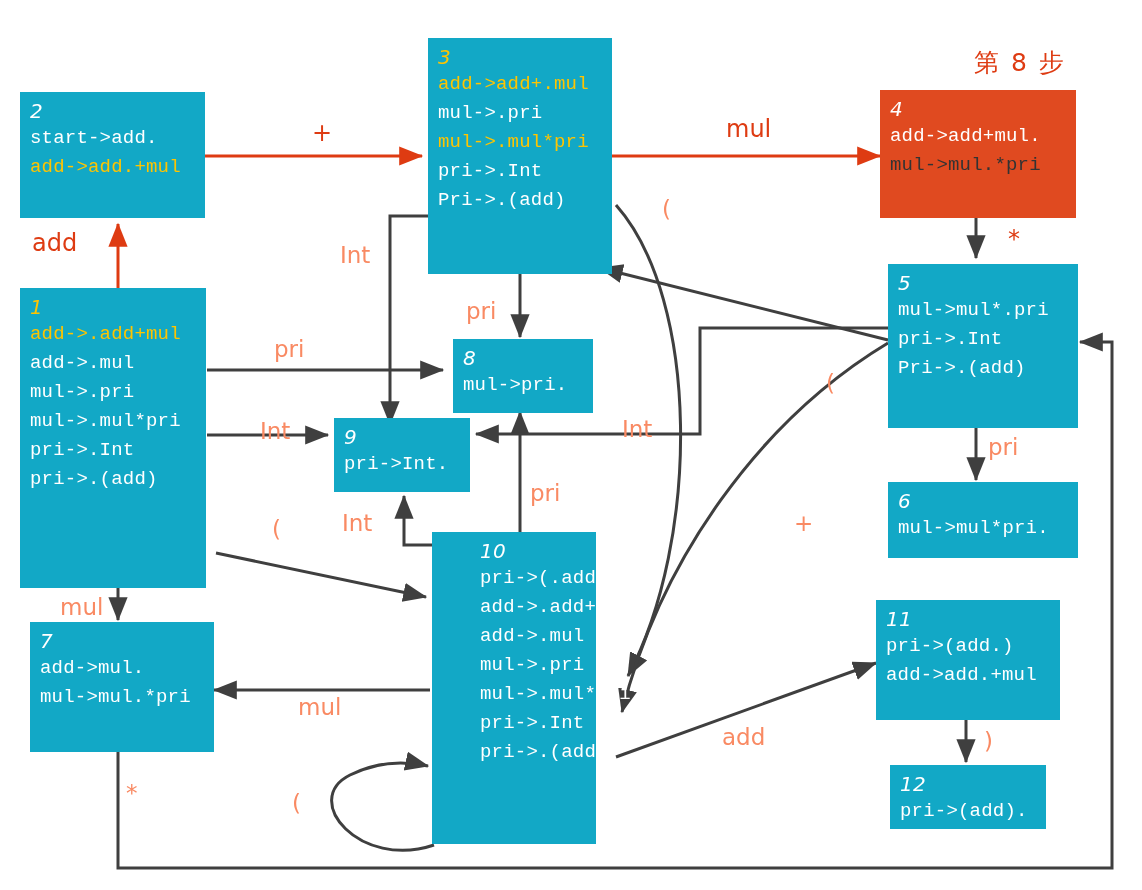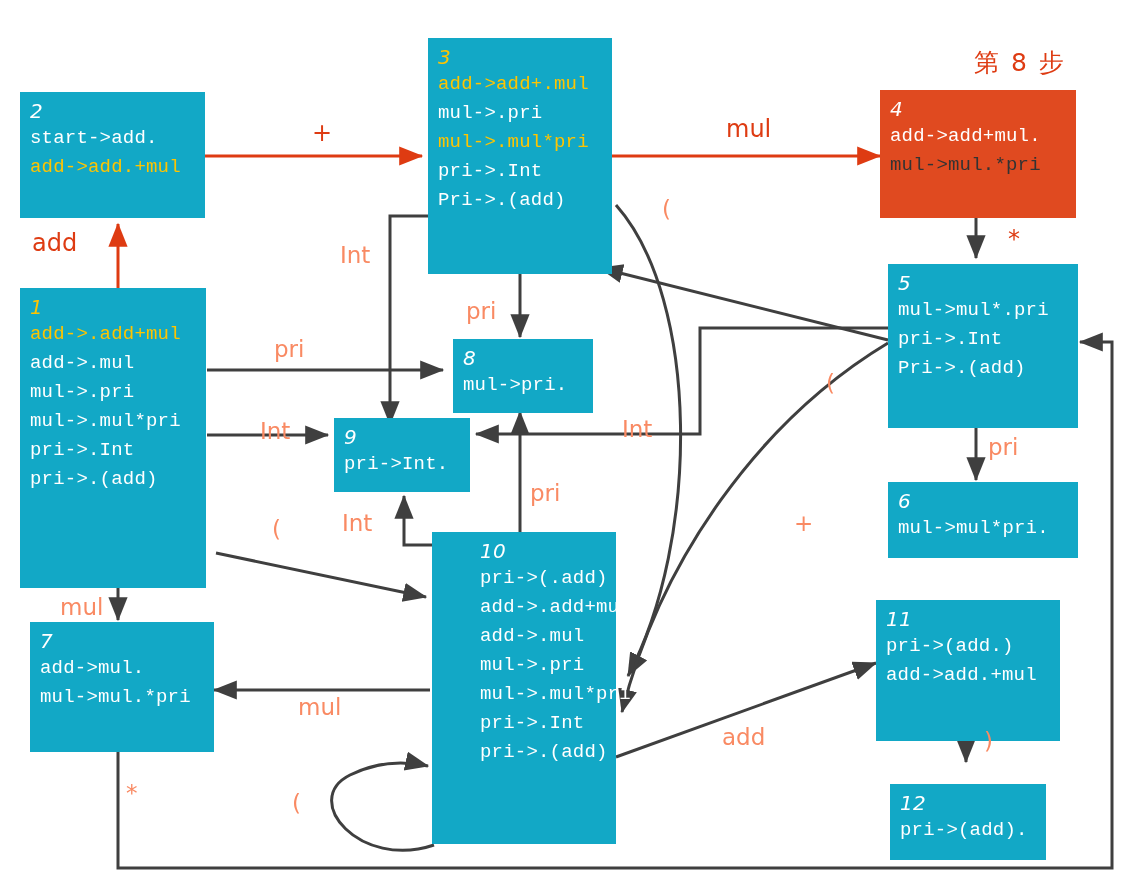"10" div.node { width: 184px -> 164px }
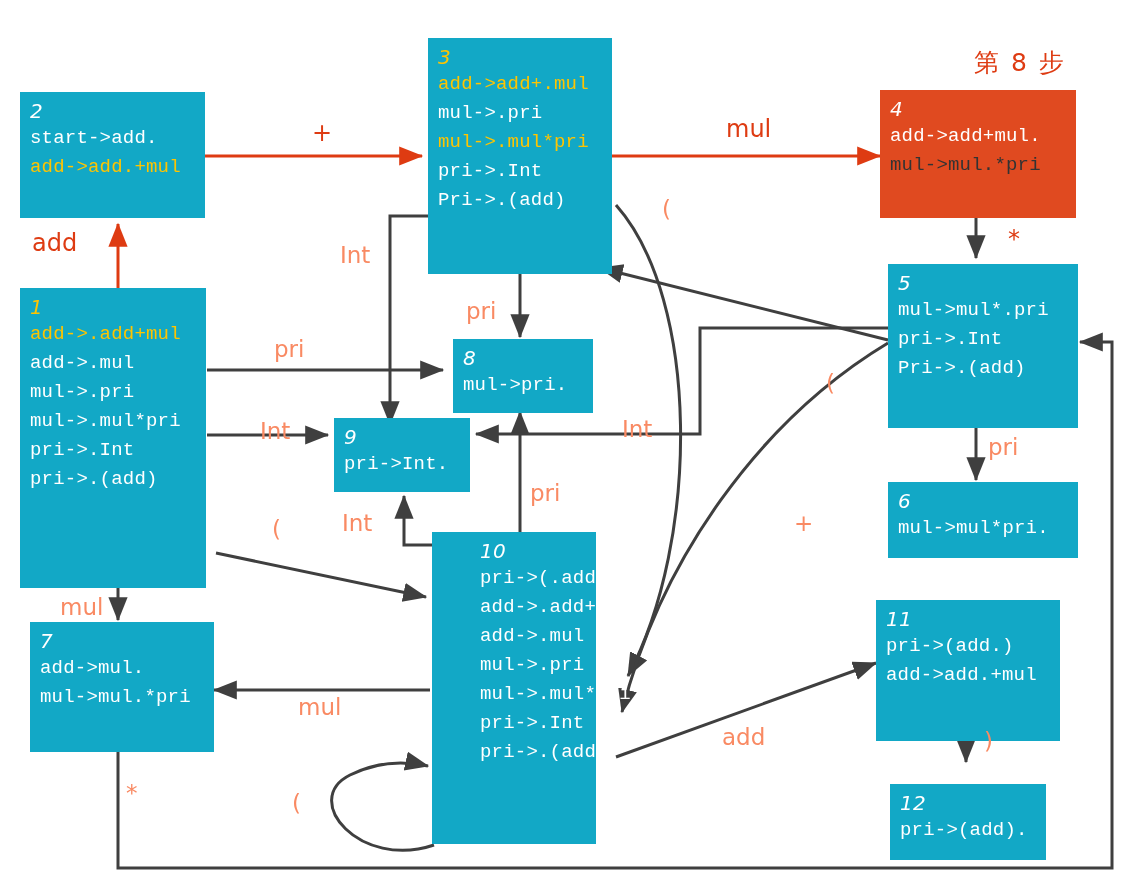"11" div.node { height: 141px -> 120px }
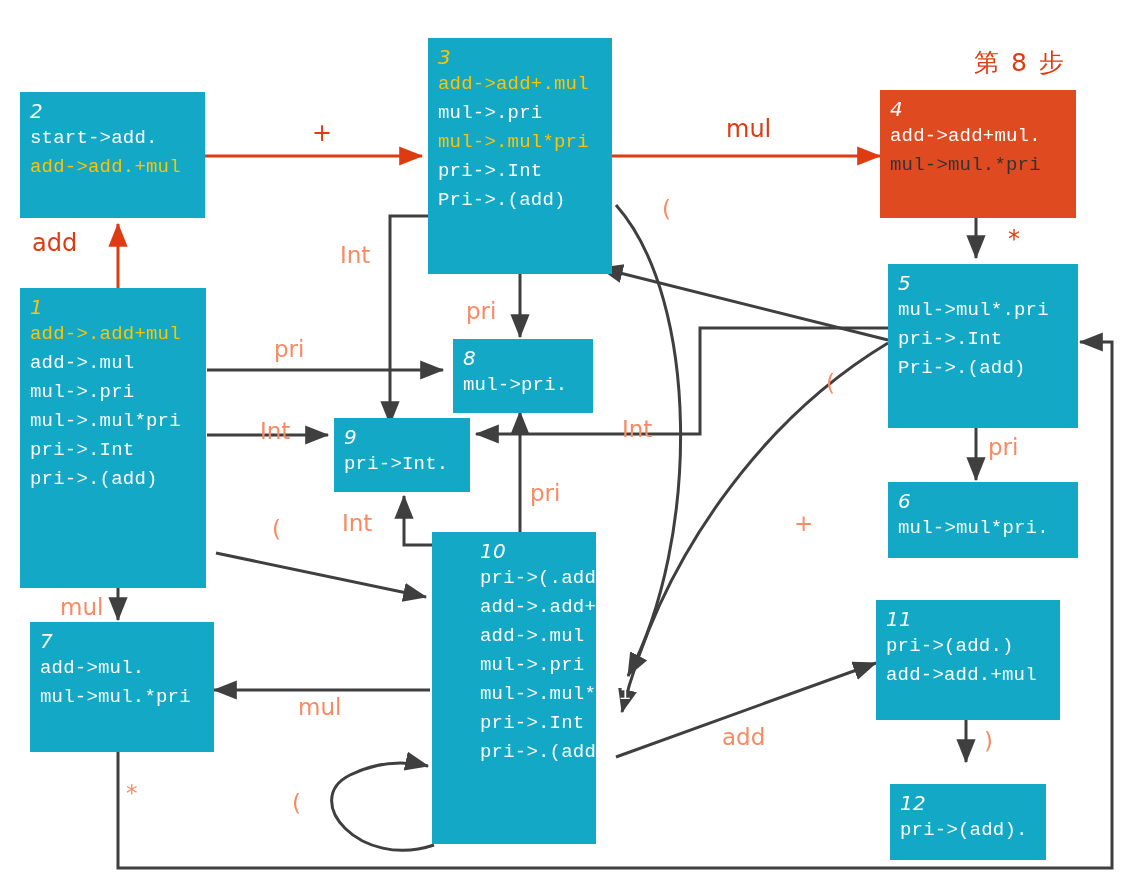"12" div.node { height: 76px -> 64px; margin-top: 19px -> none }
